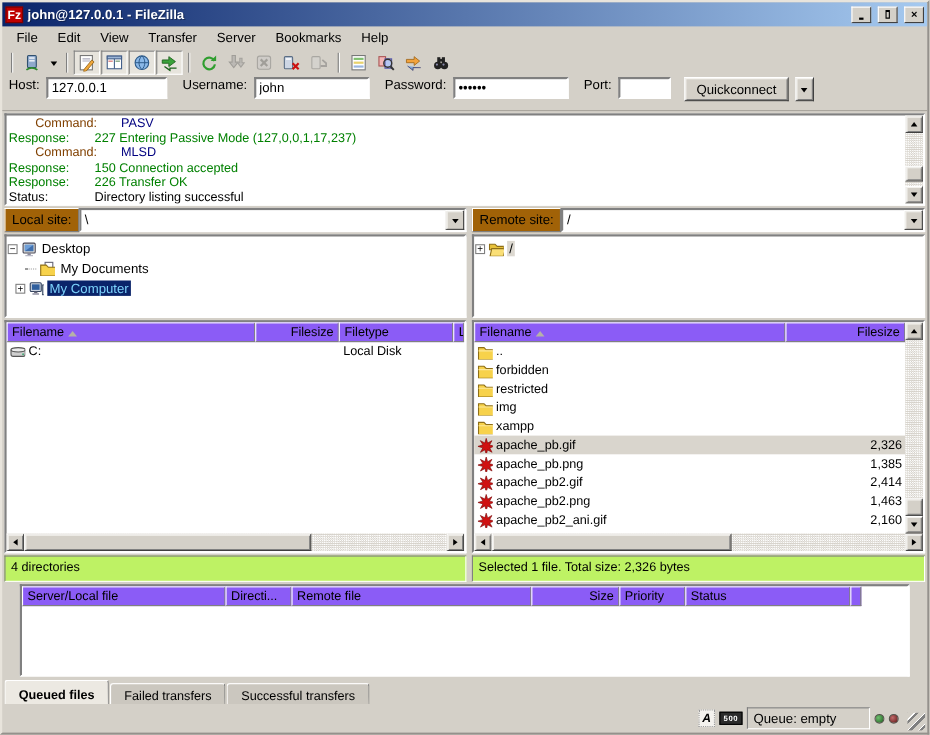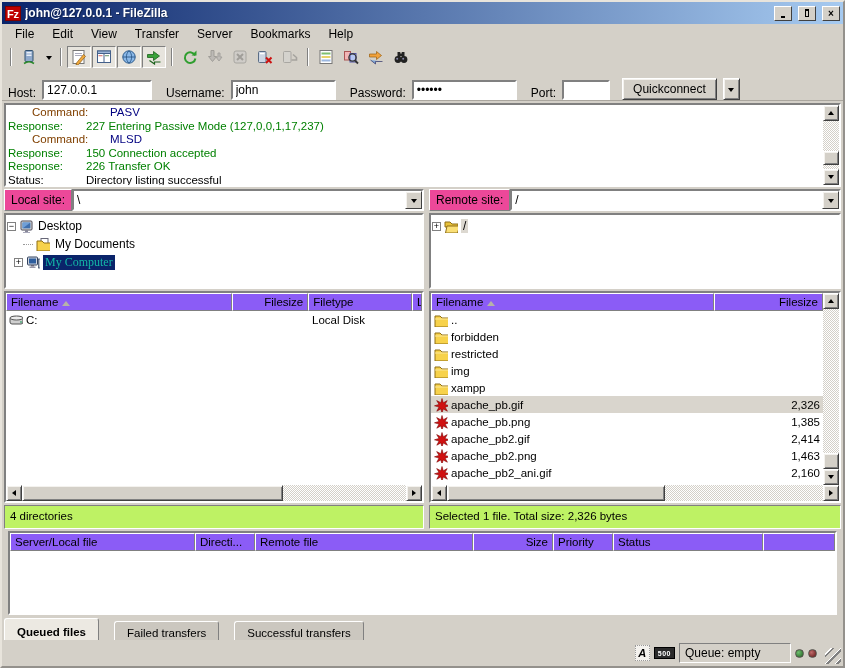"Host:" .quickbar { align-items: flex-end -> flex-start }
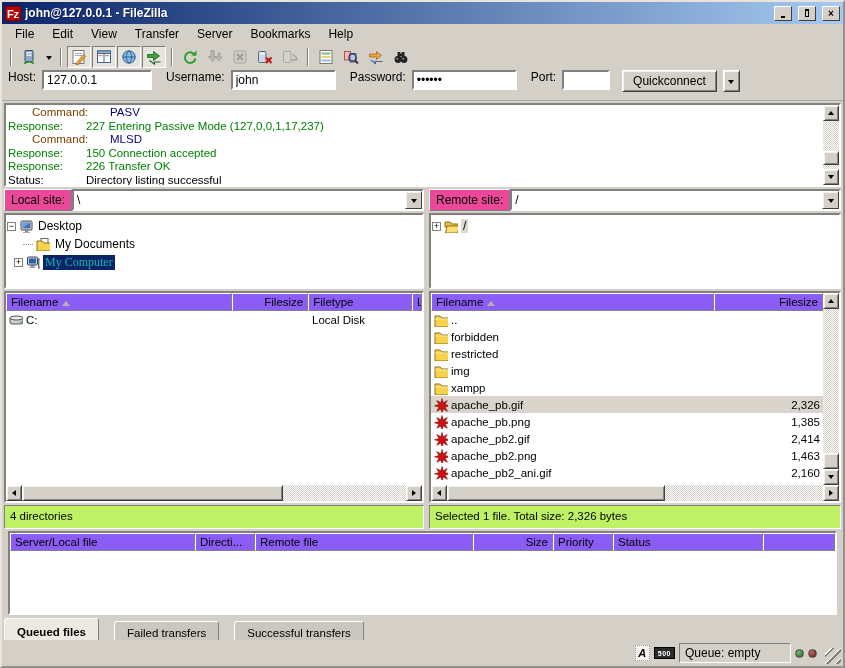"Local site:" .site-label { background: #ec4899 -> #a16207 }
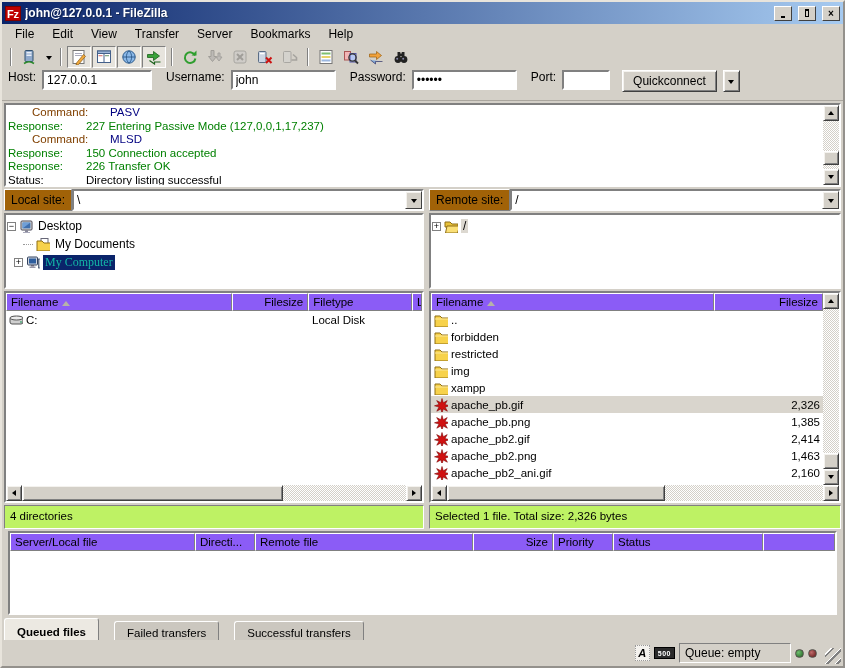"My Computer" .tree-label.selected { color: #14b8a6 -> #7dd3fc; font-family: Liberation Serif, serif -> none }
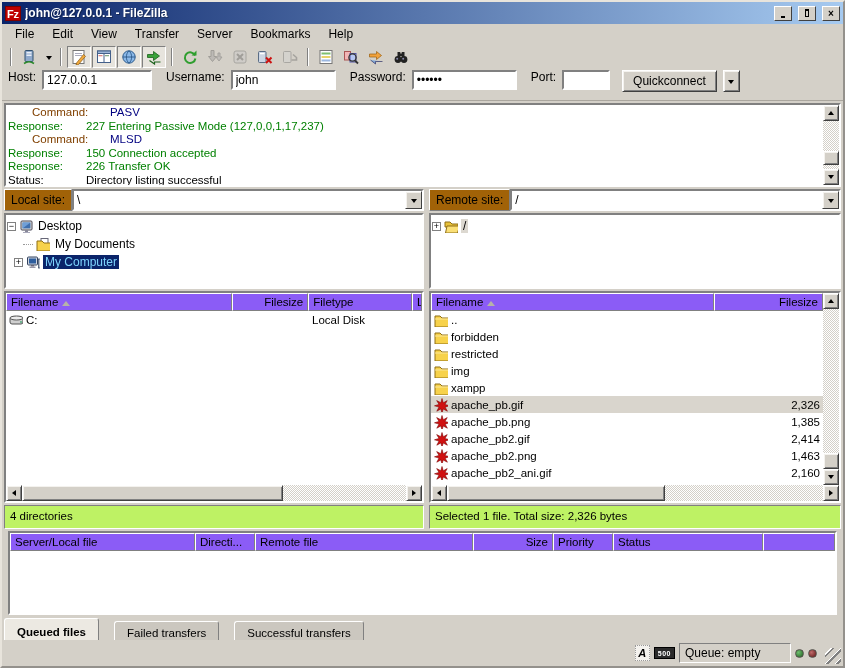"Server/Local file" .queuewrap { flex-direction: column -> none; margin: 0 6px -> 0 16px }
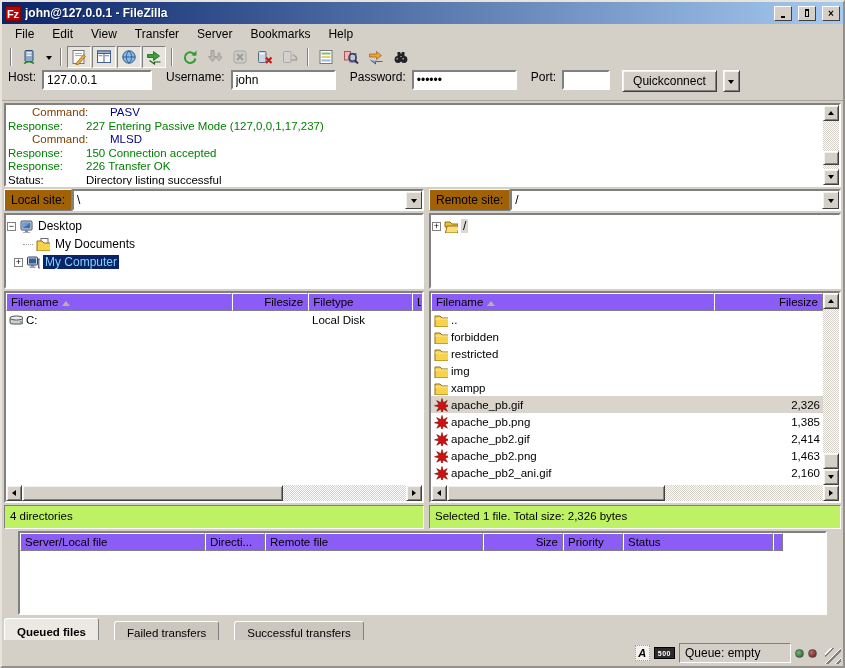"Queued files" .tabsrow { gap: 15px -> 1px }
